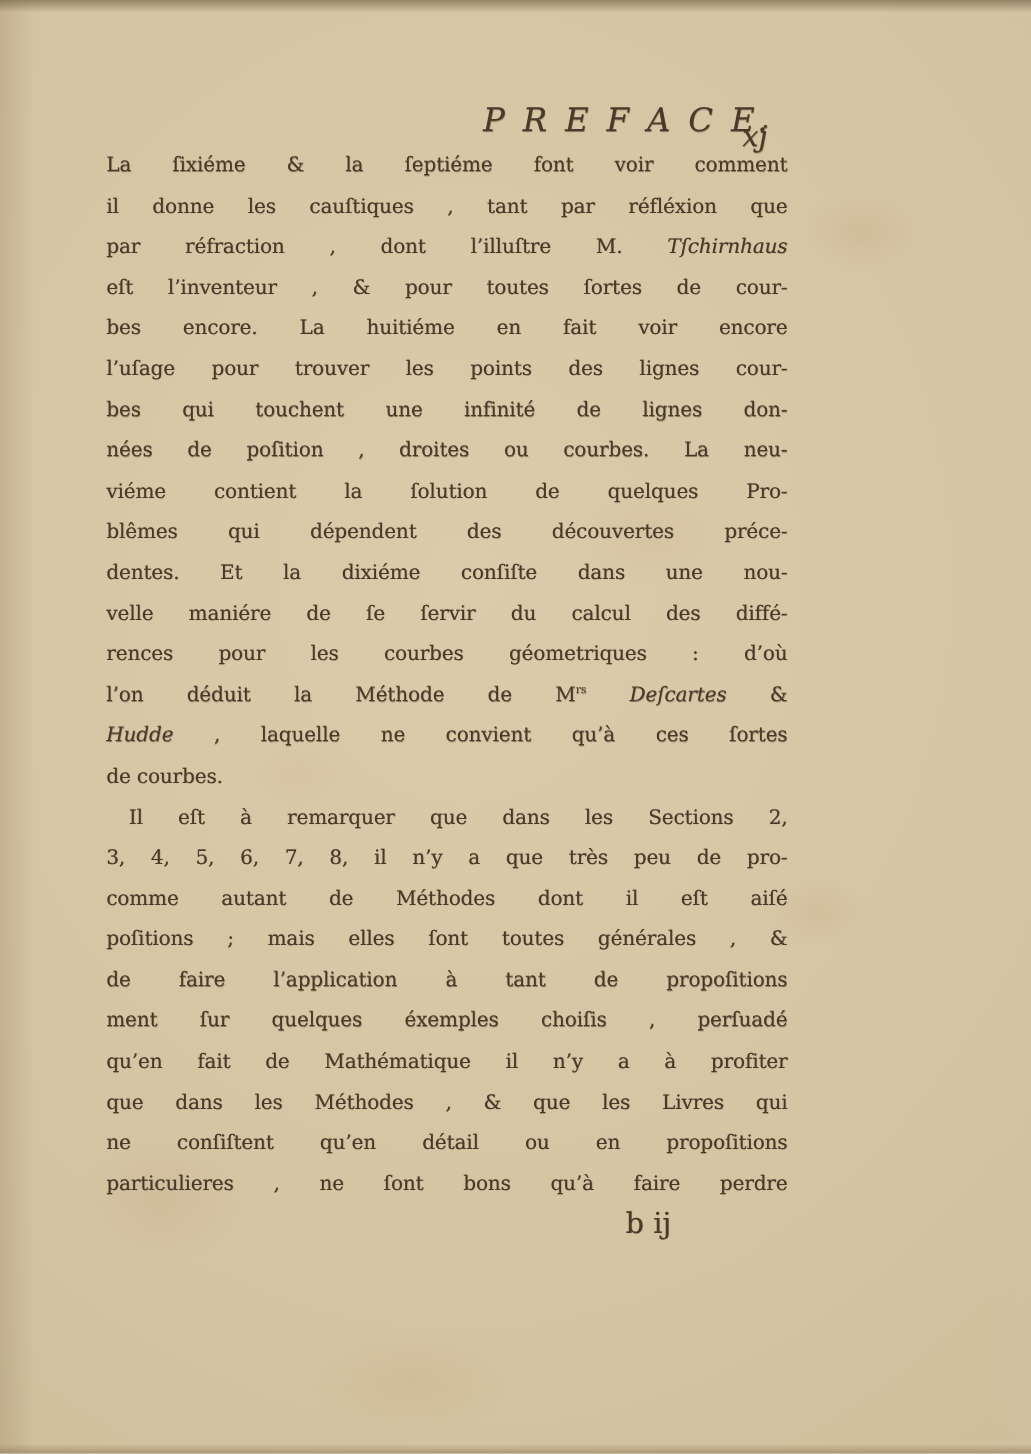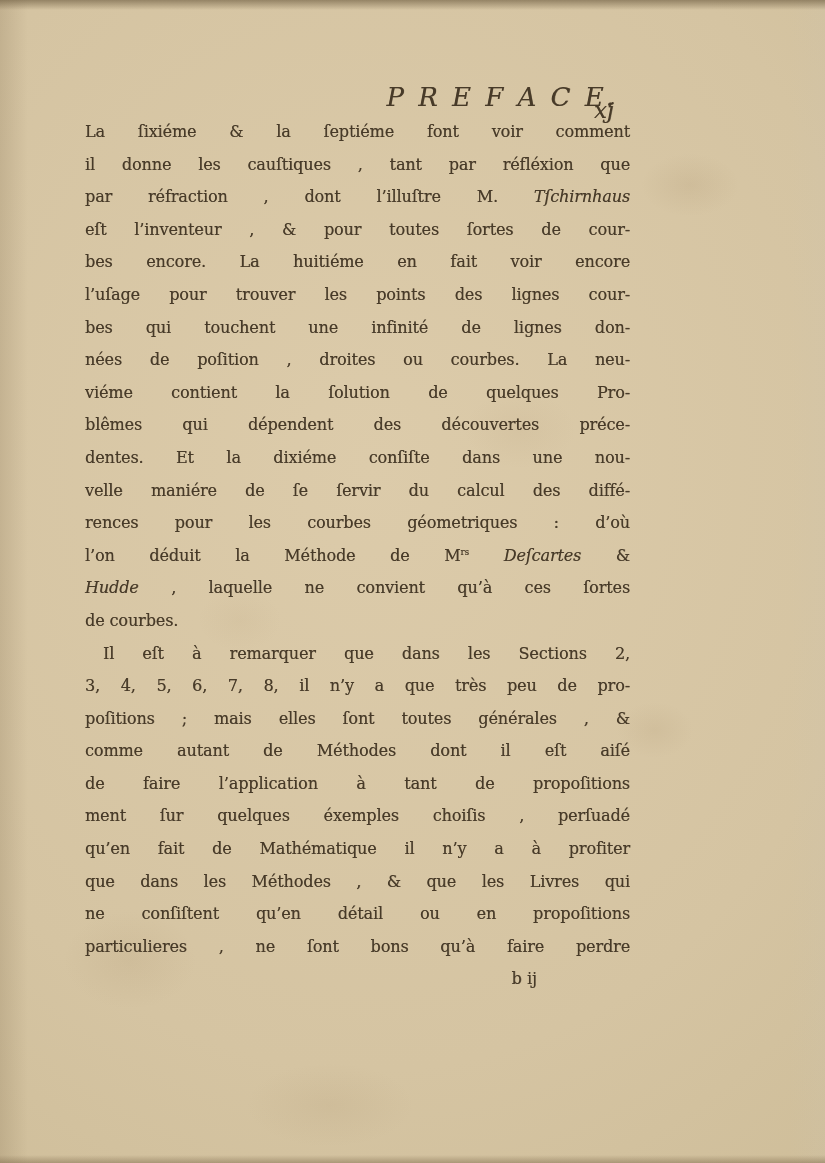"poſitions ; mais elles ſont" div.line { order: before "comme autant de Méthodes dont" -> after "comme autant de Méthodes dont" }
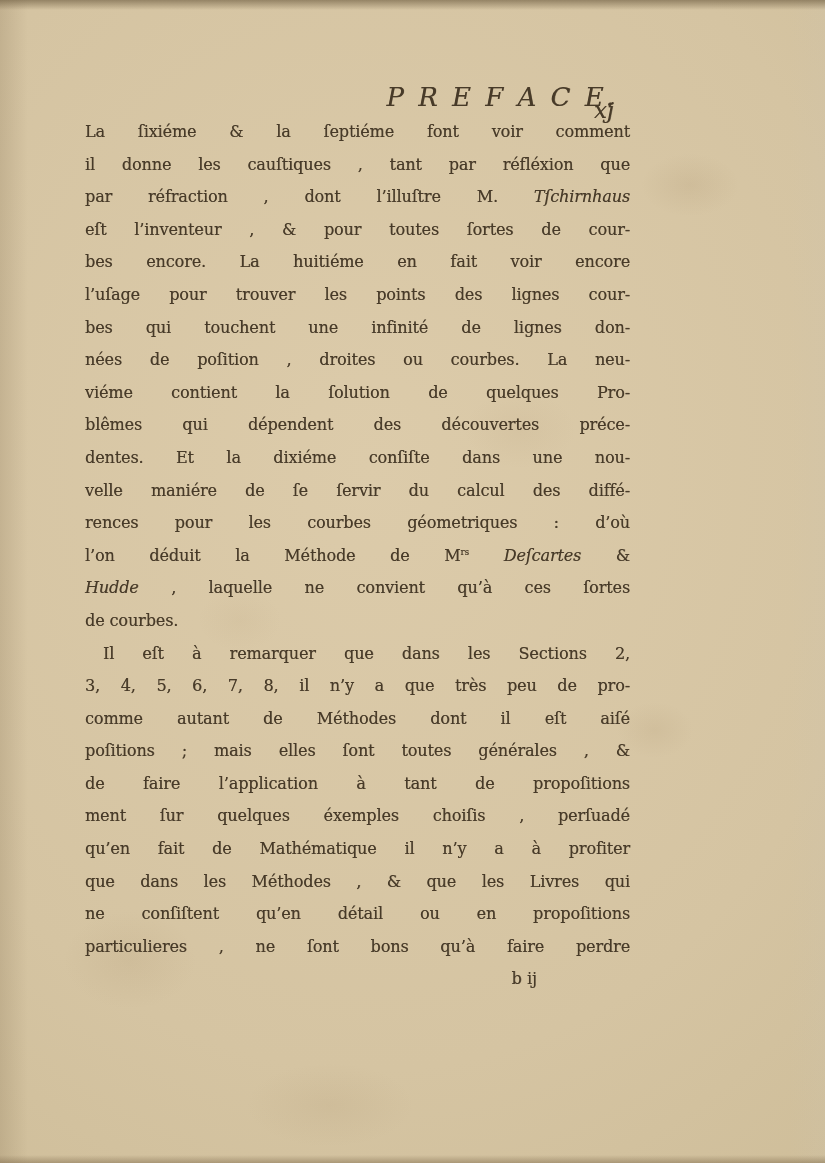"b ij" .catchword-row { font-size: 16px -> 23px }
